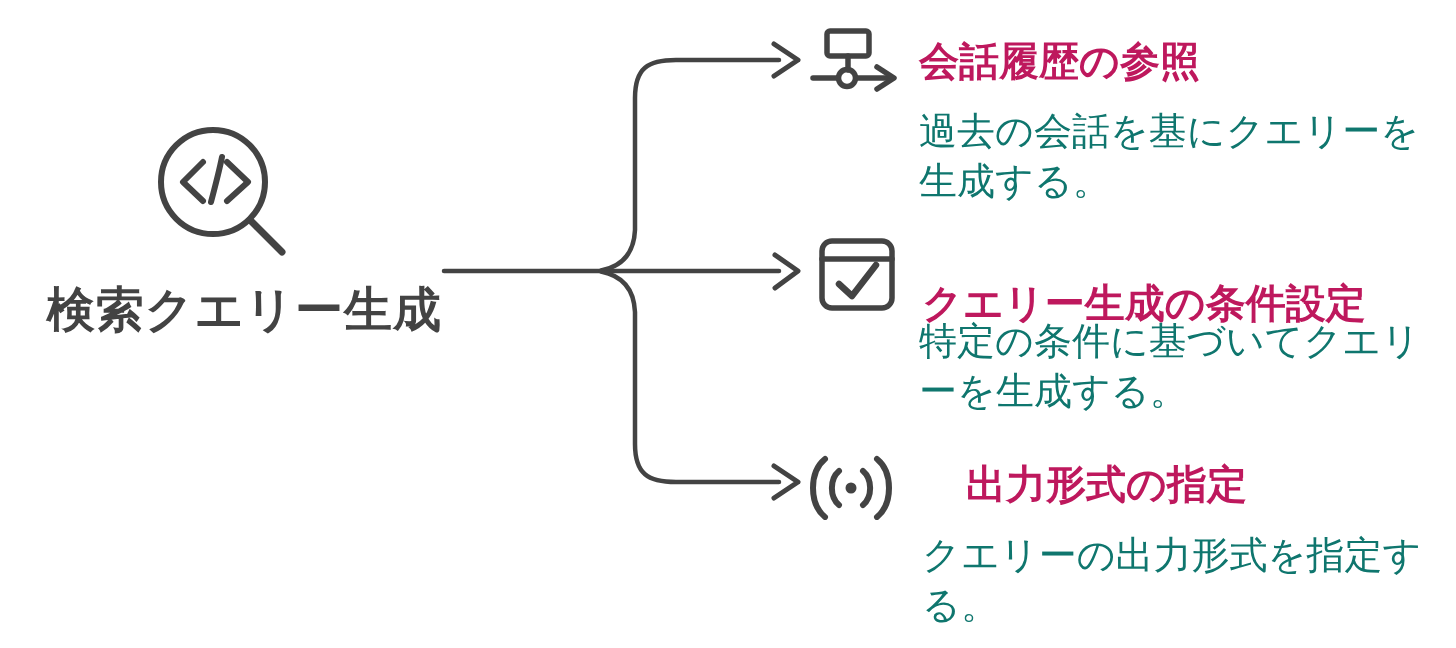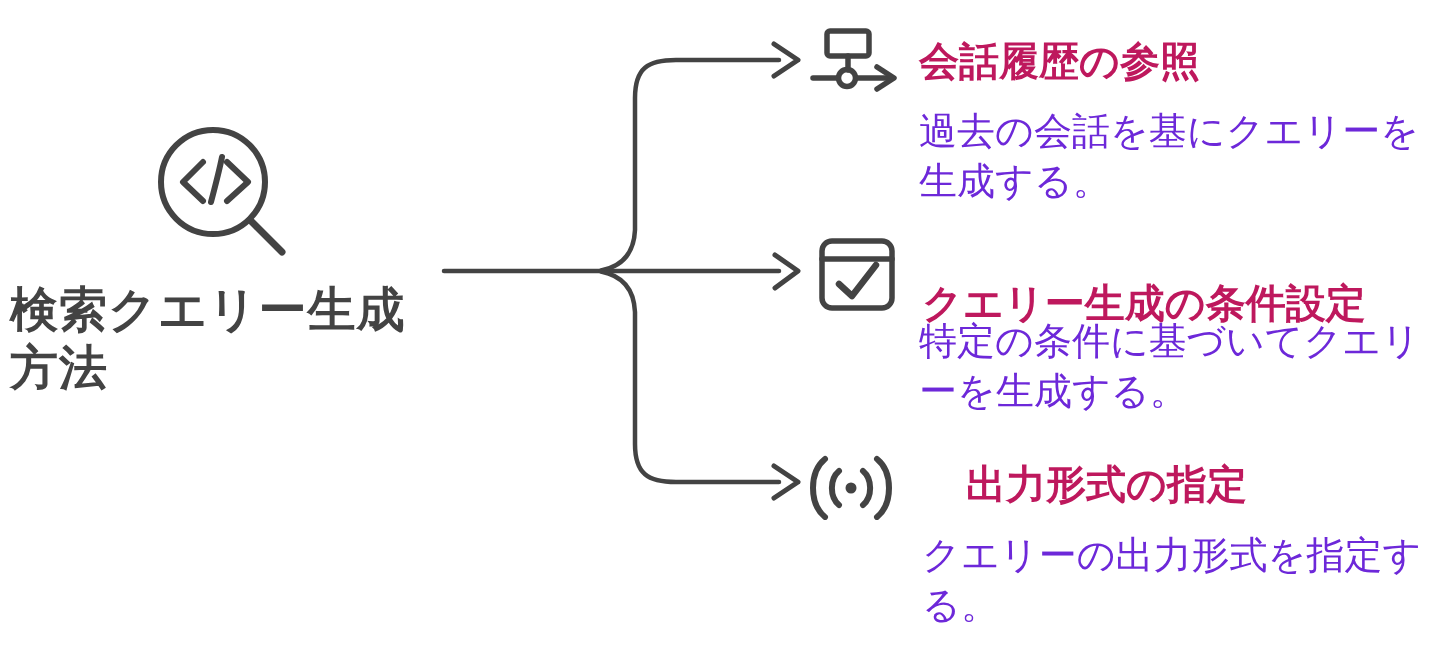"過去の会話を基にクエリーを生成する。" .branch-desc { color: #6d28d9 -> #0f766e }
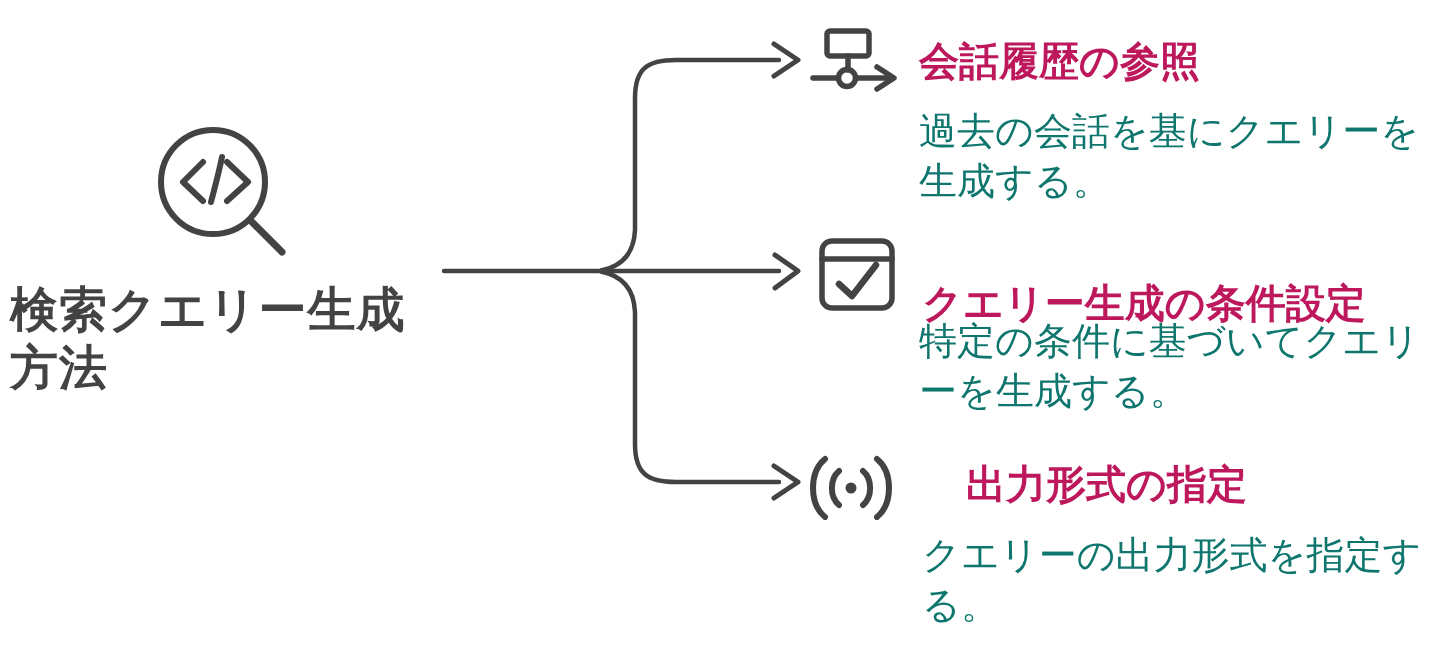"検索クエリー生成" .central-title { text-align: left -> right }
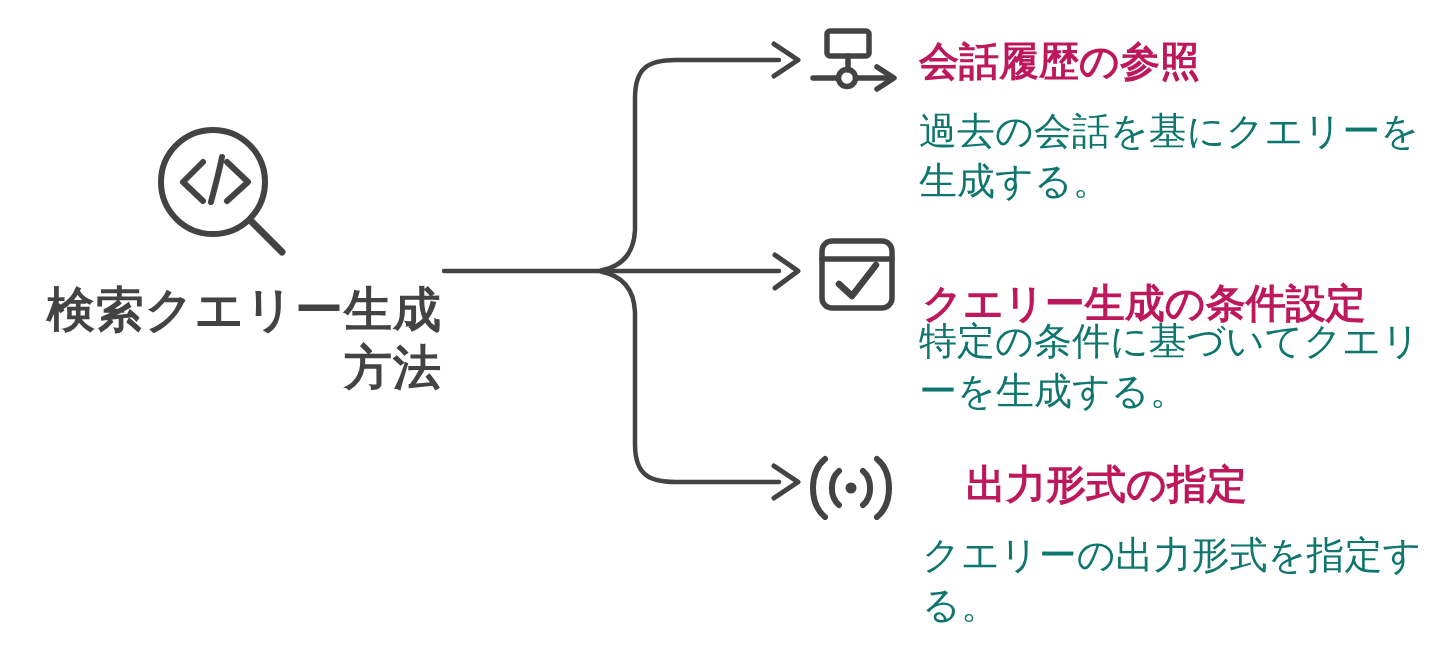"方法" div { html: <div>方法</div> -> none }
